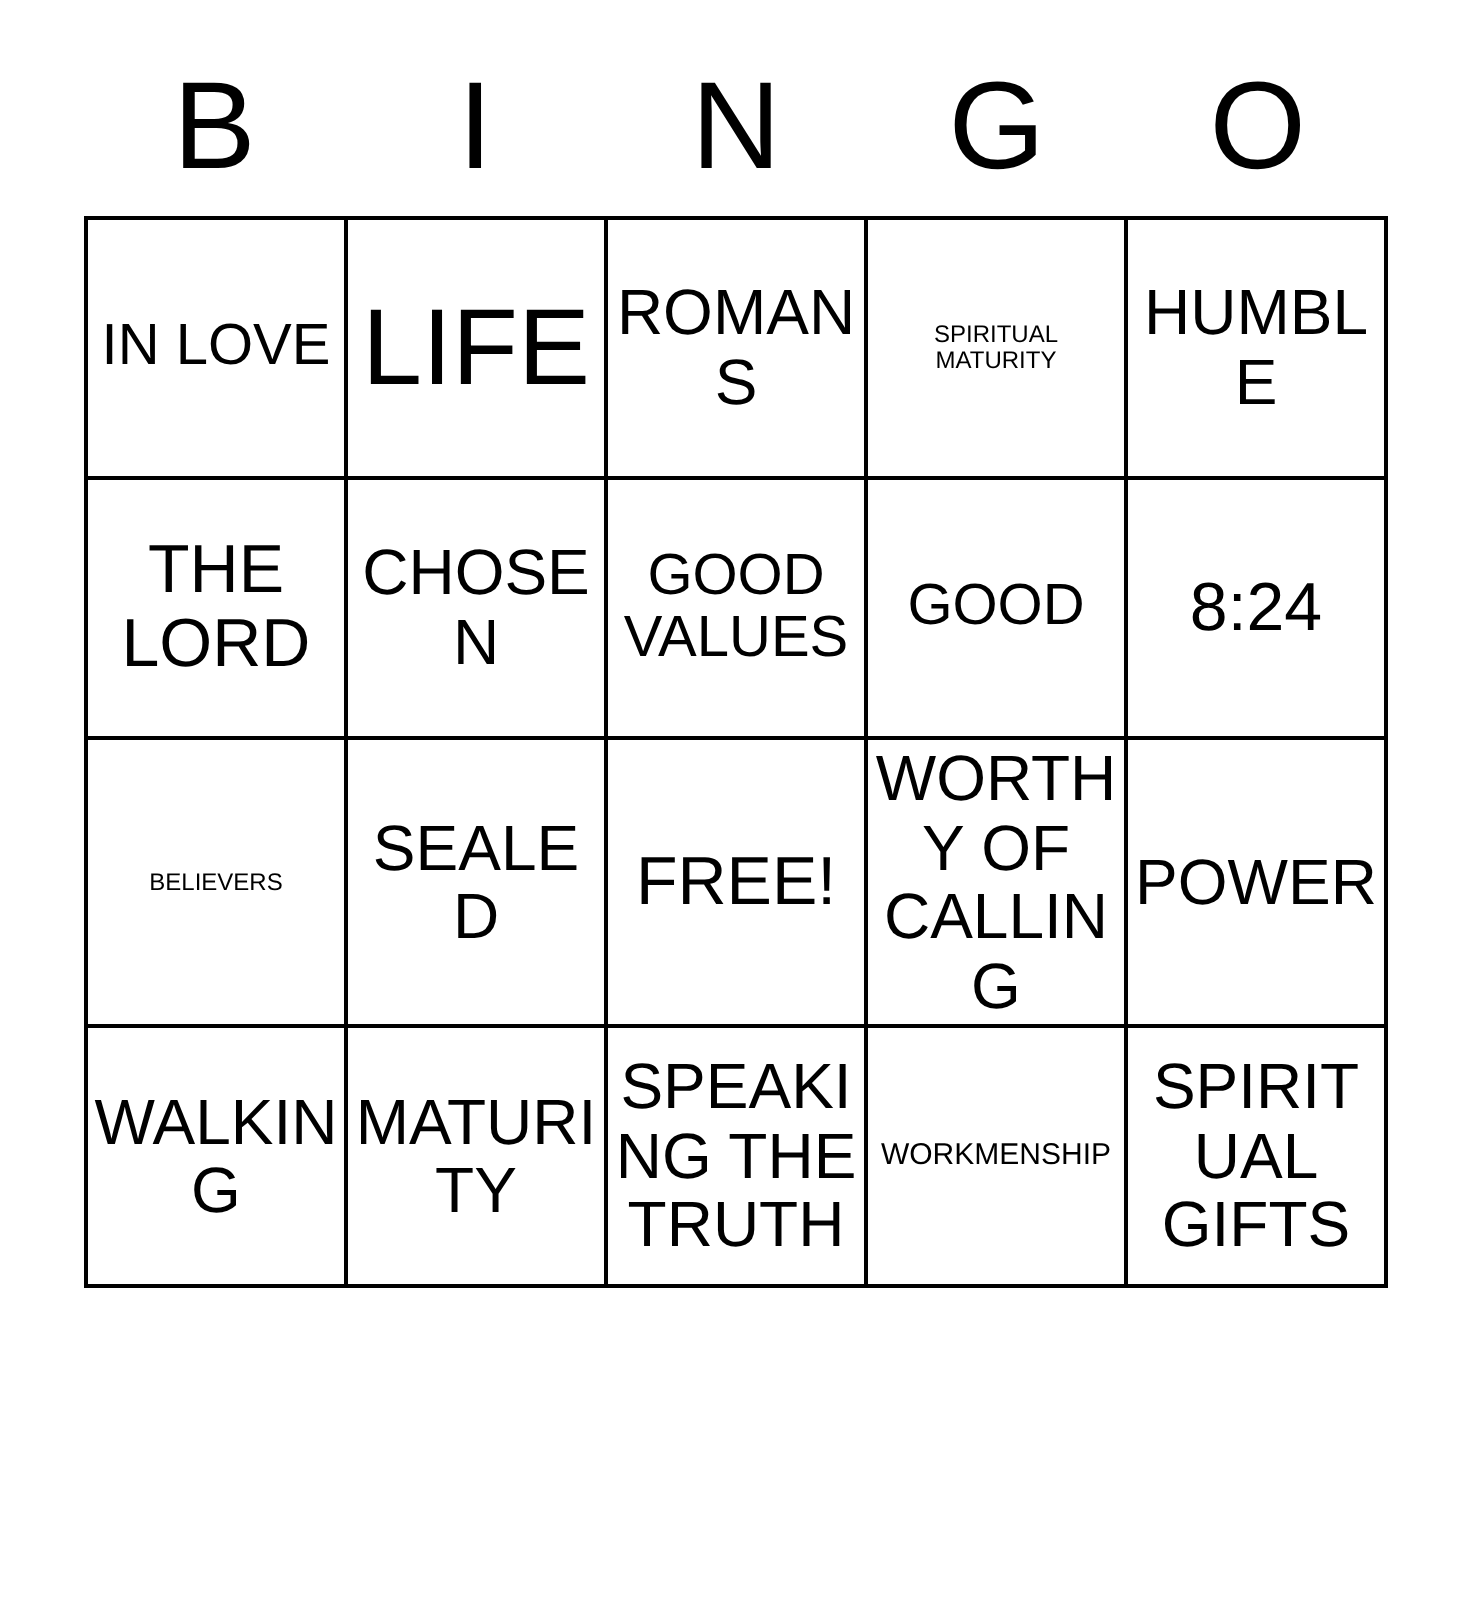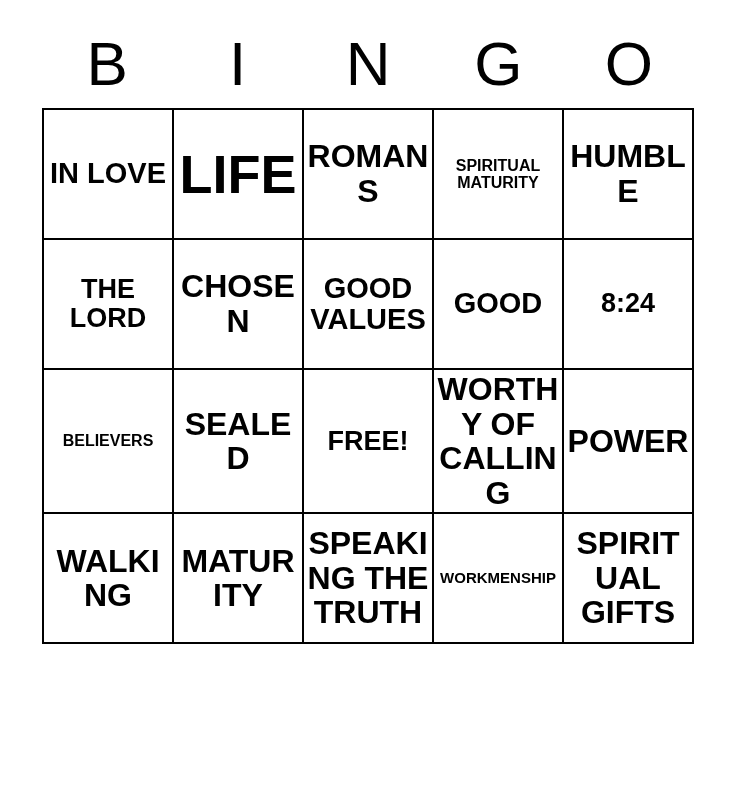"IN LOVE" #grid td { font-weight: bold -> none }
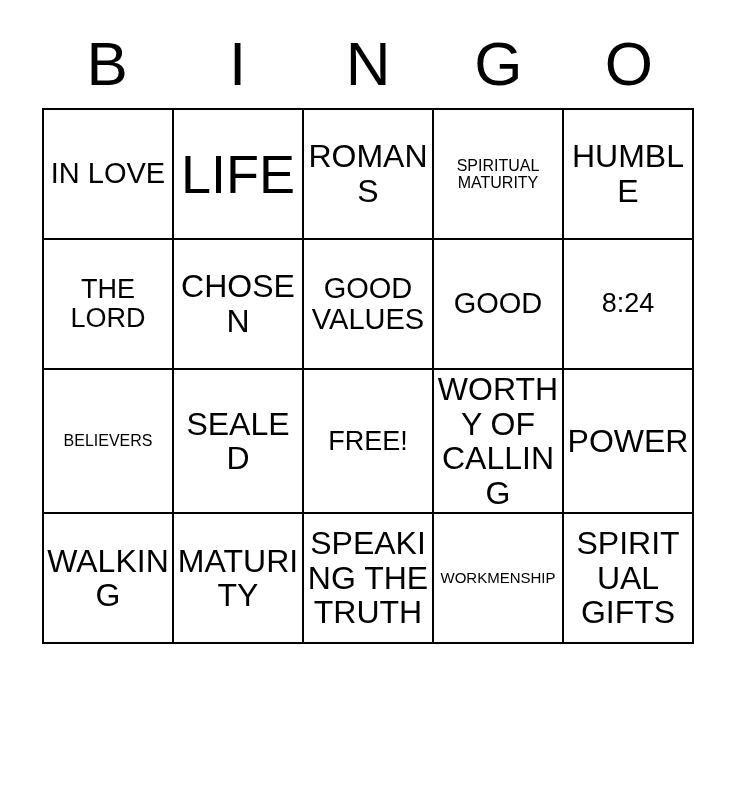"SPIRITUAL MATURITY" .sz-s { font-size: 16px -> 12px }
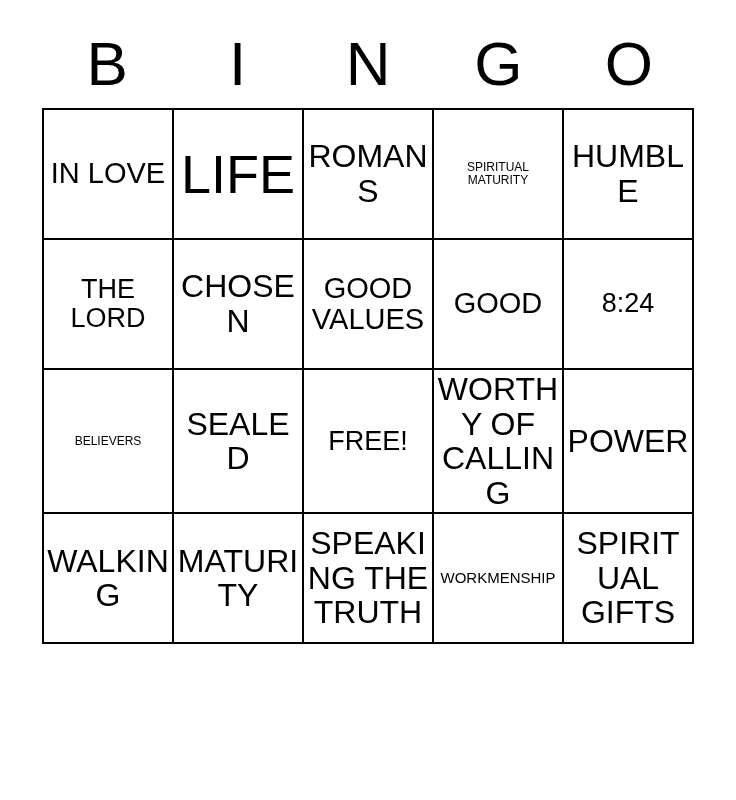"THE LORD" .sz-xl { font-size: 27px -> 34px }
